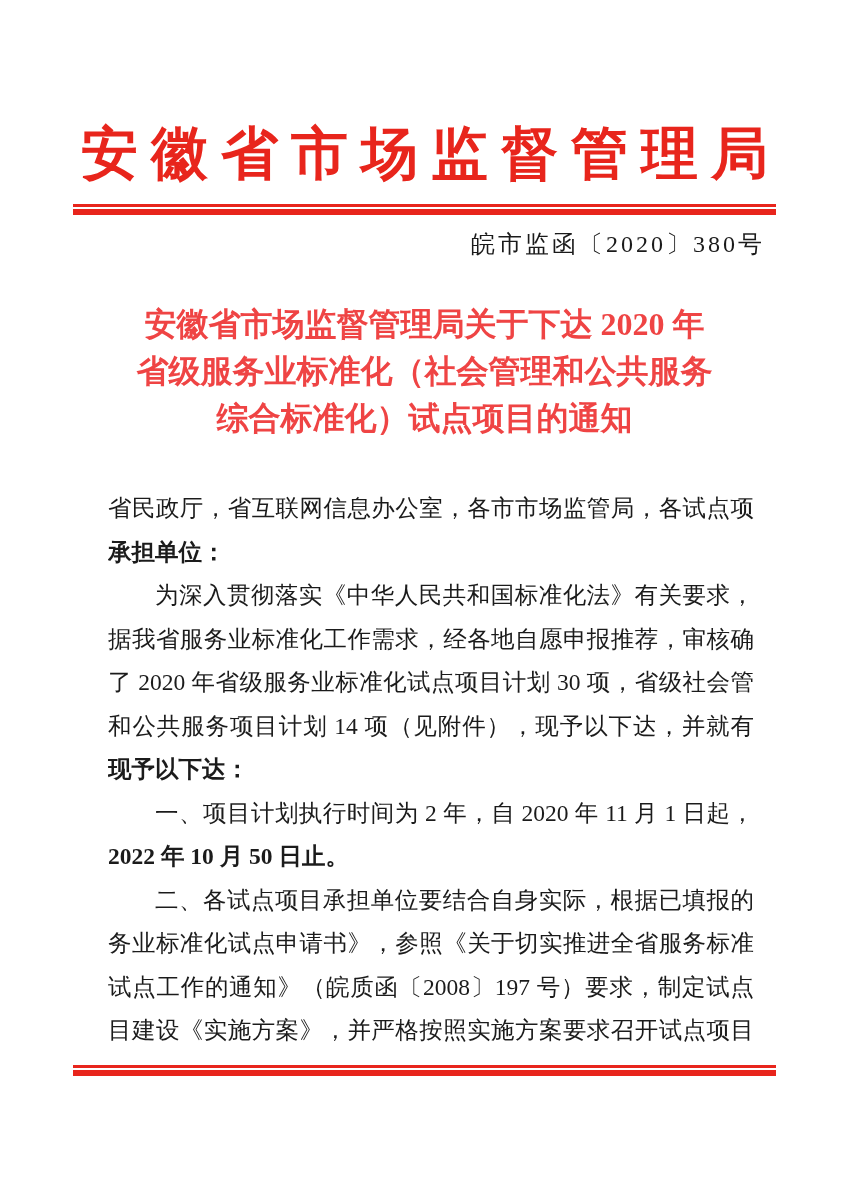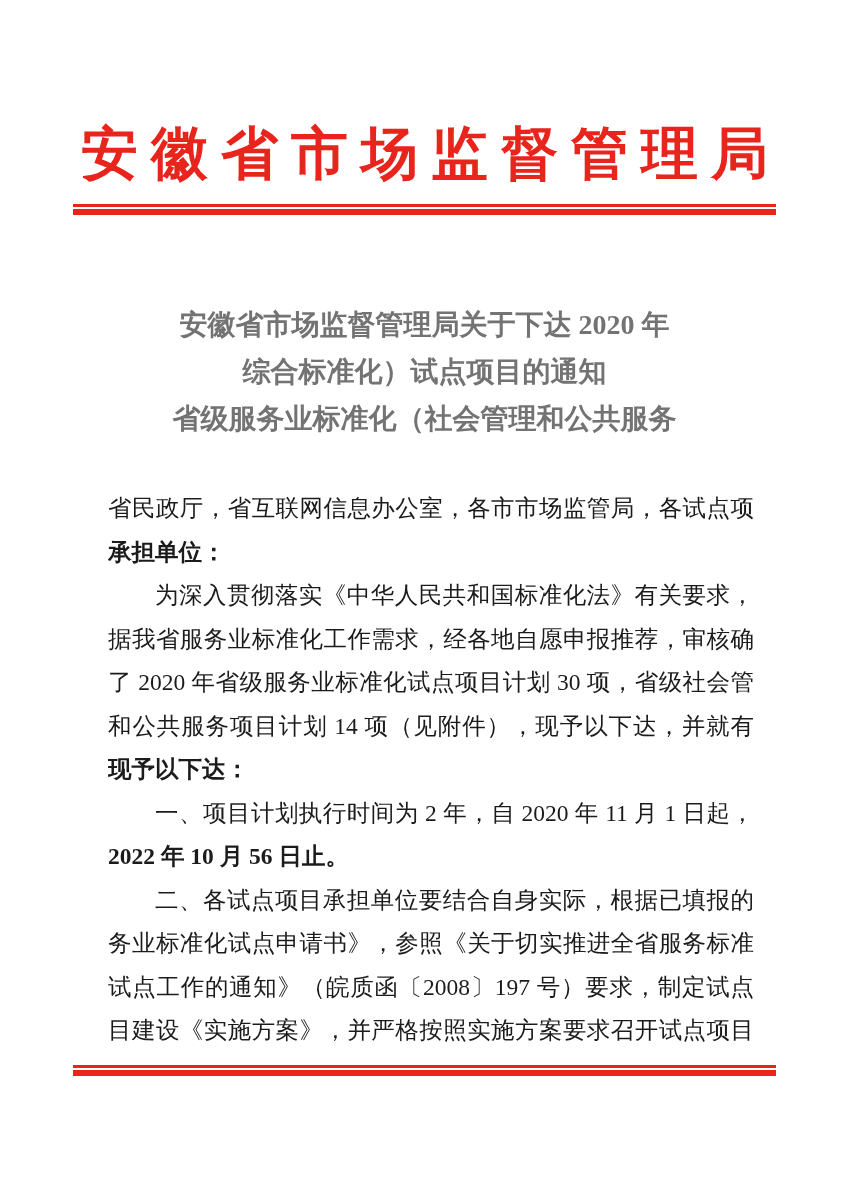"皖市监函〔2020〕380号" div.doc-number { html: none -> <div>皖市监函〔2020〕380号</div> }
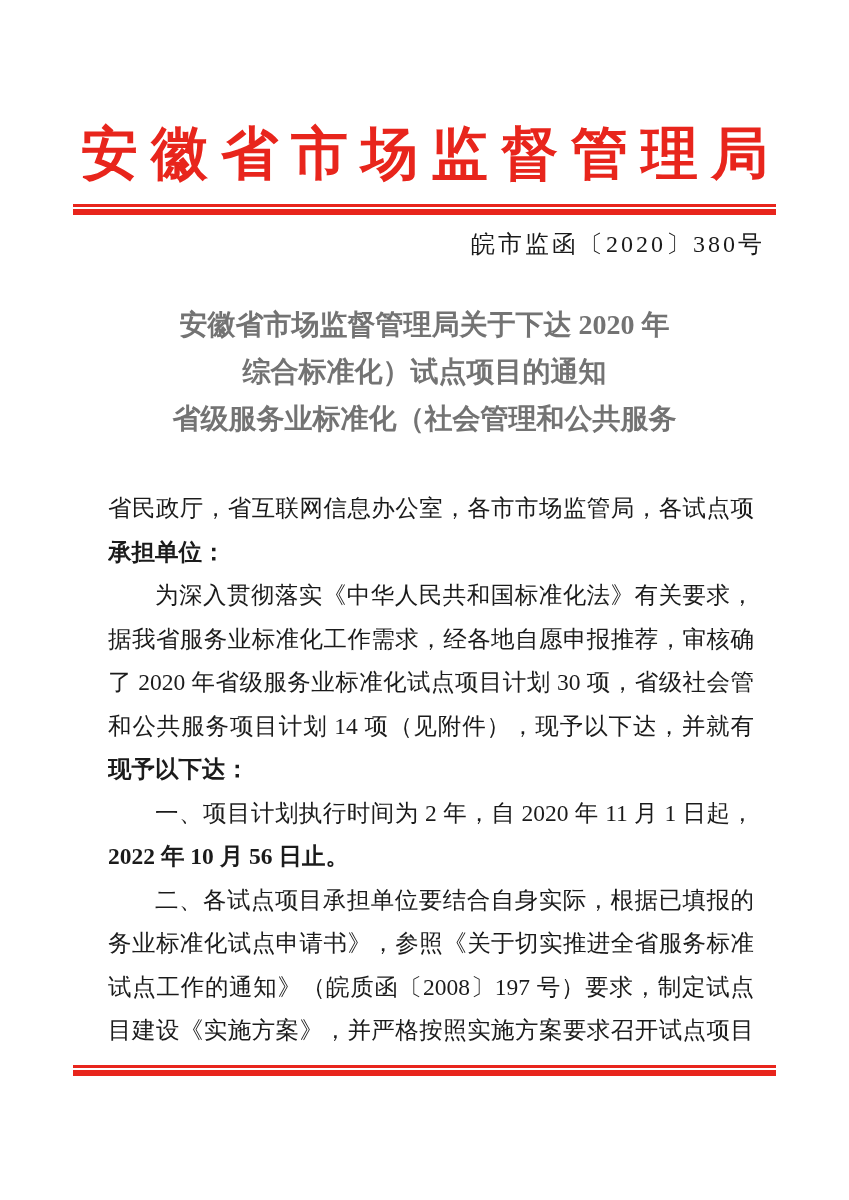"安徽省市场监督管理局关于下达 2020 年" .doc-title { color: #737373 -> #ef4444; font-size: 28px -> 32px }
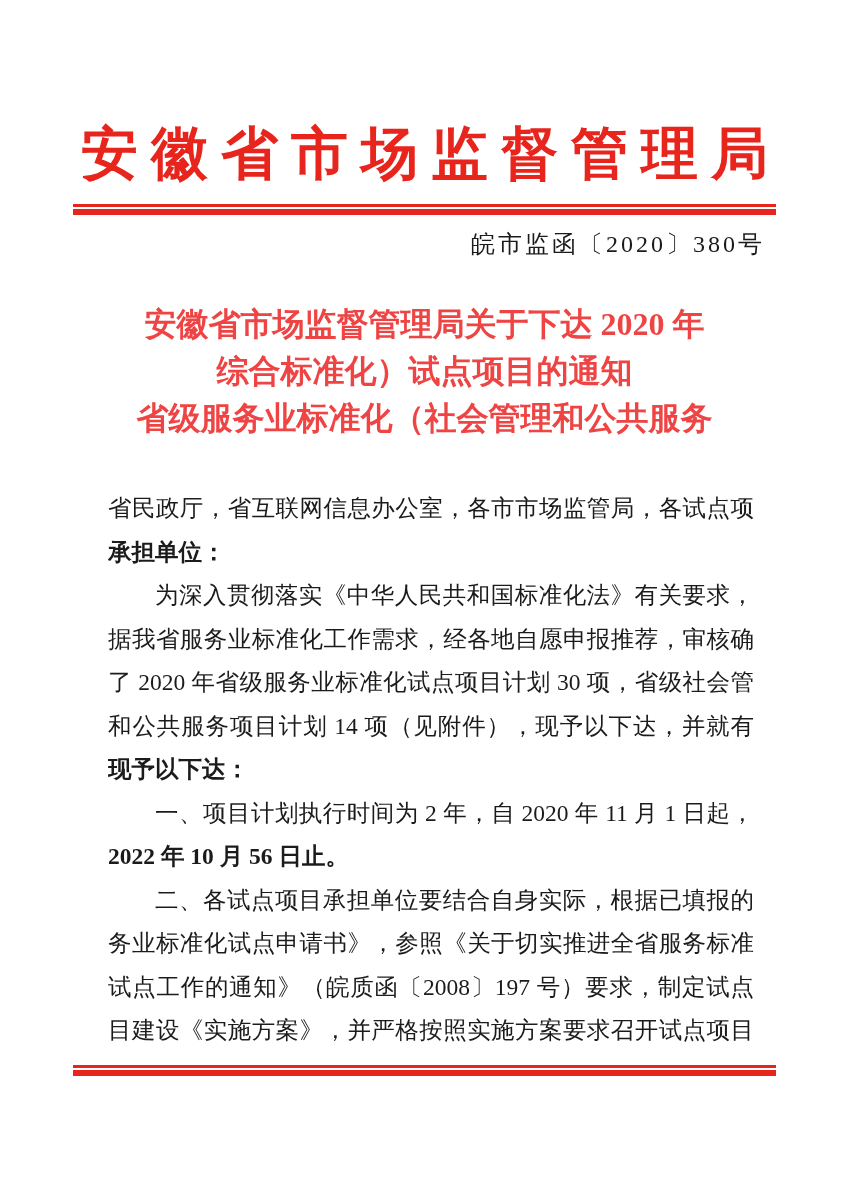"综合标准化）试点项目的通知" div.t-line { order: before "省级服务业标准化（社会管理和公共服务" -> after "省级服务业标准化（社会管理和公共服务" }
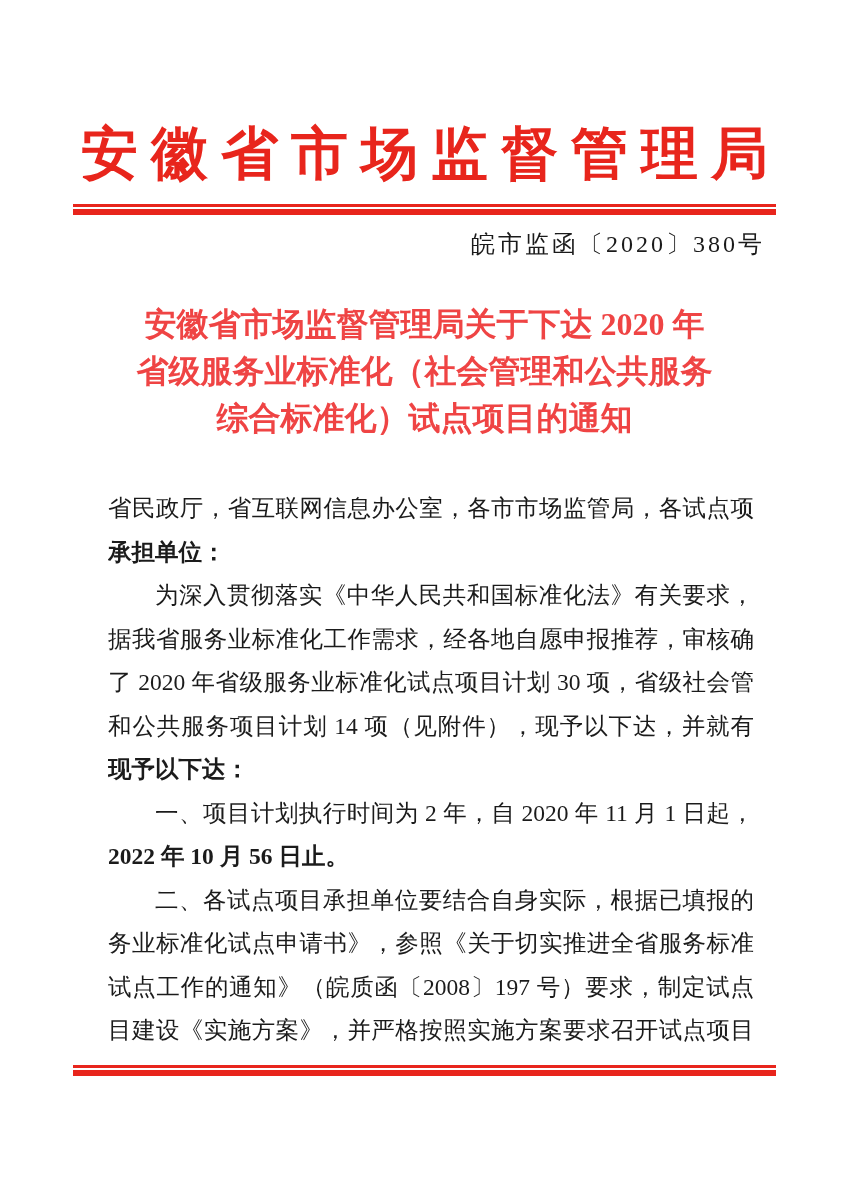"2022 年 10 月 56" div.b-line { text: 56 -> 50 }
